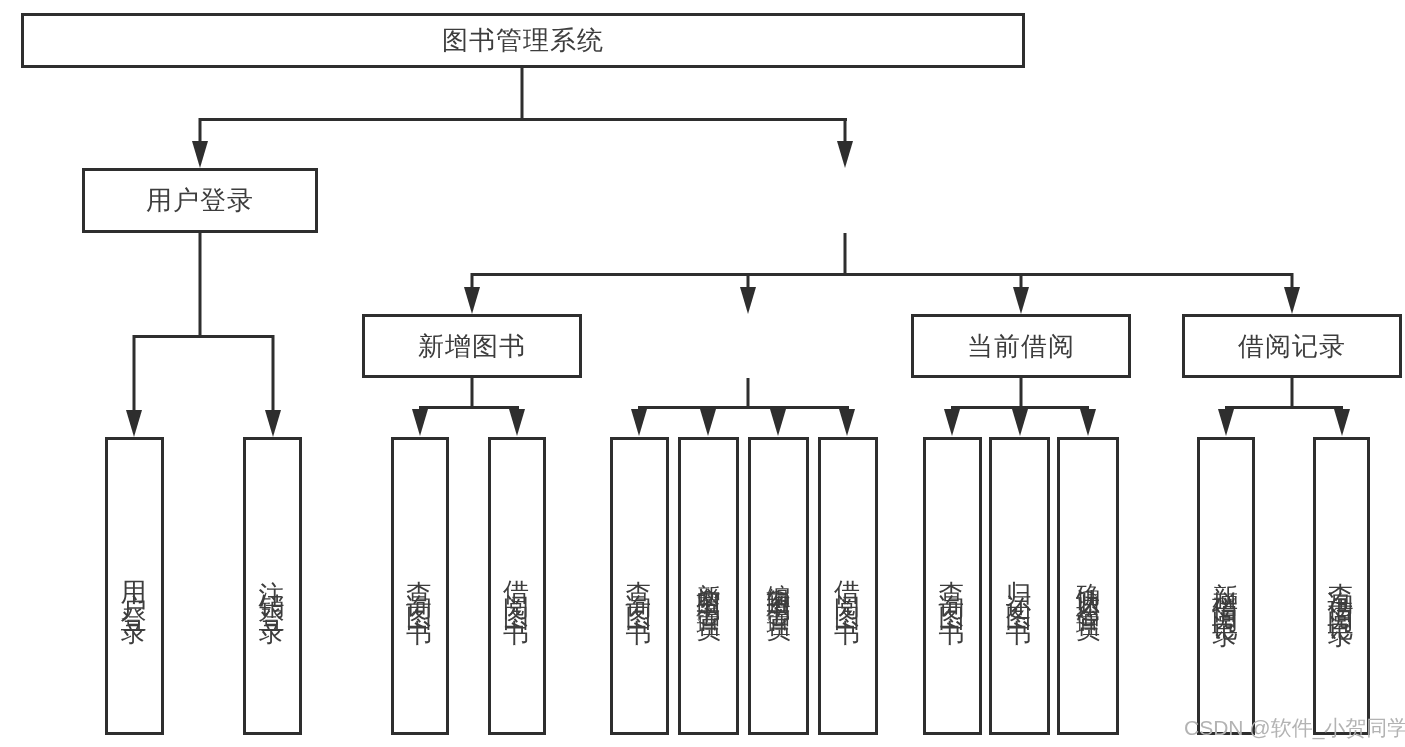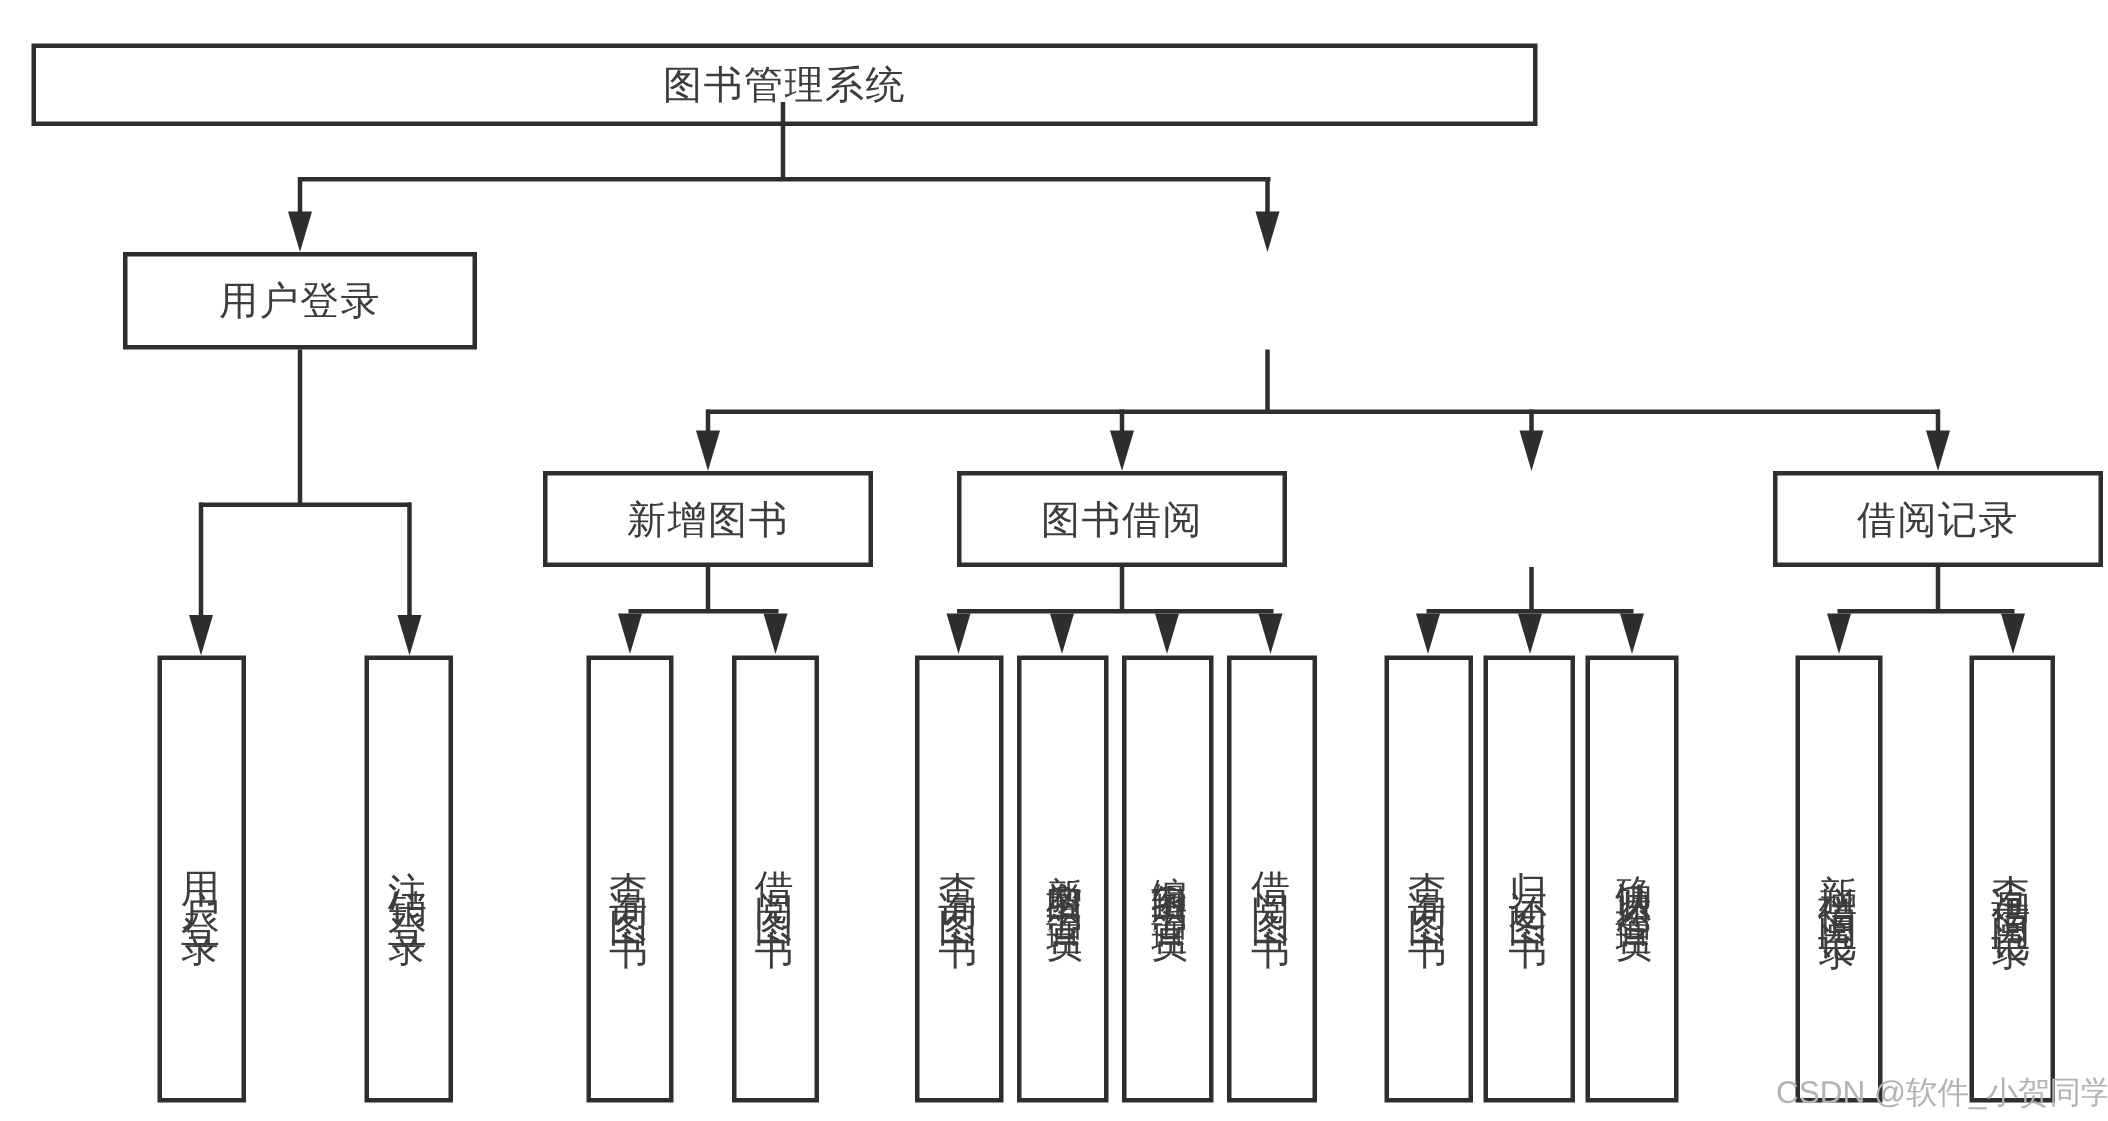"图书管理系统" div.box { top: 29px -> 13px }
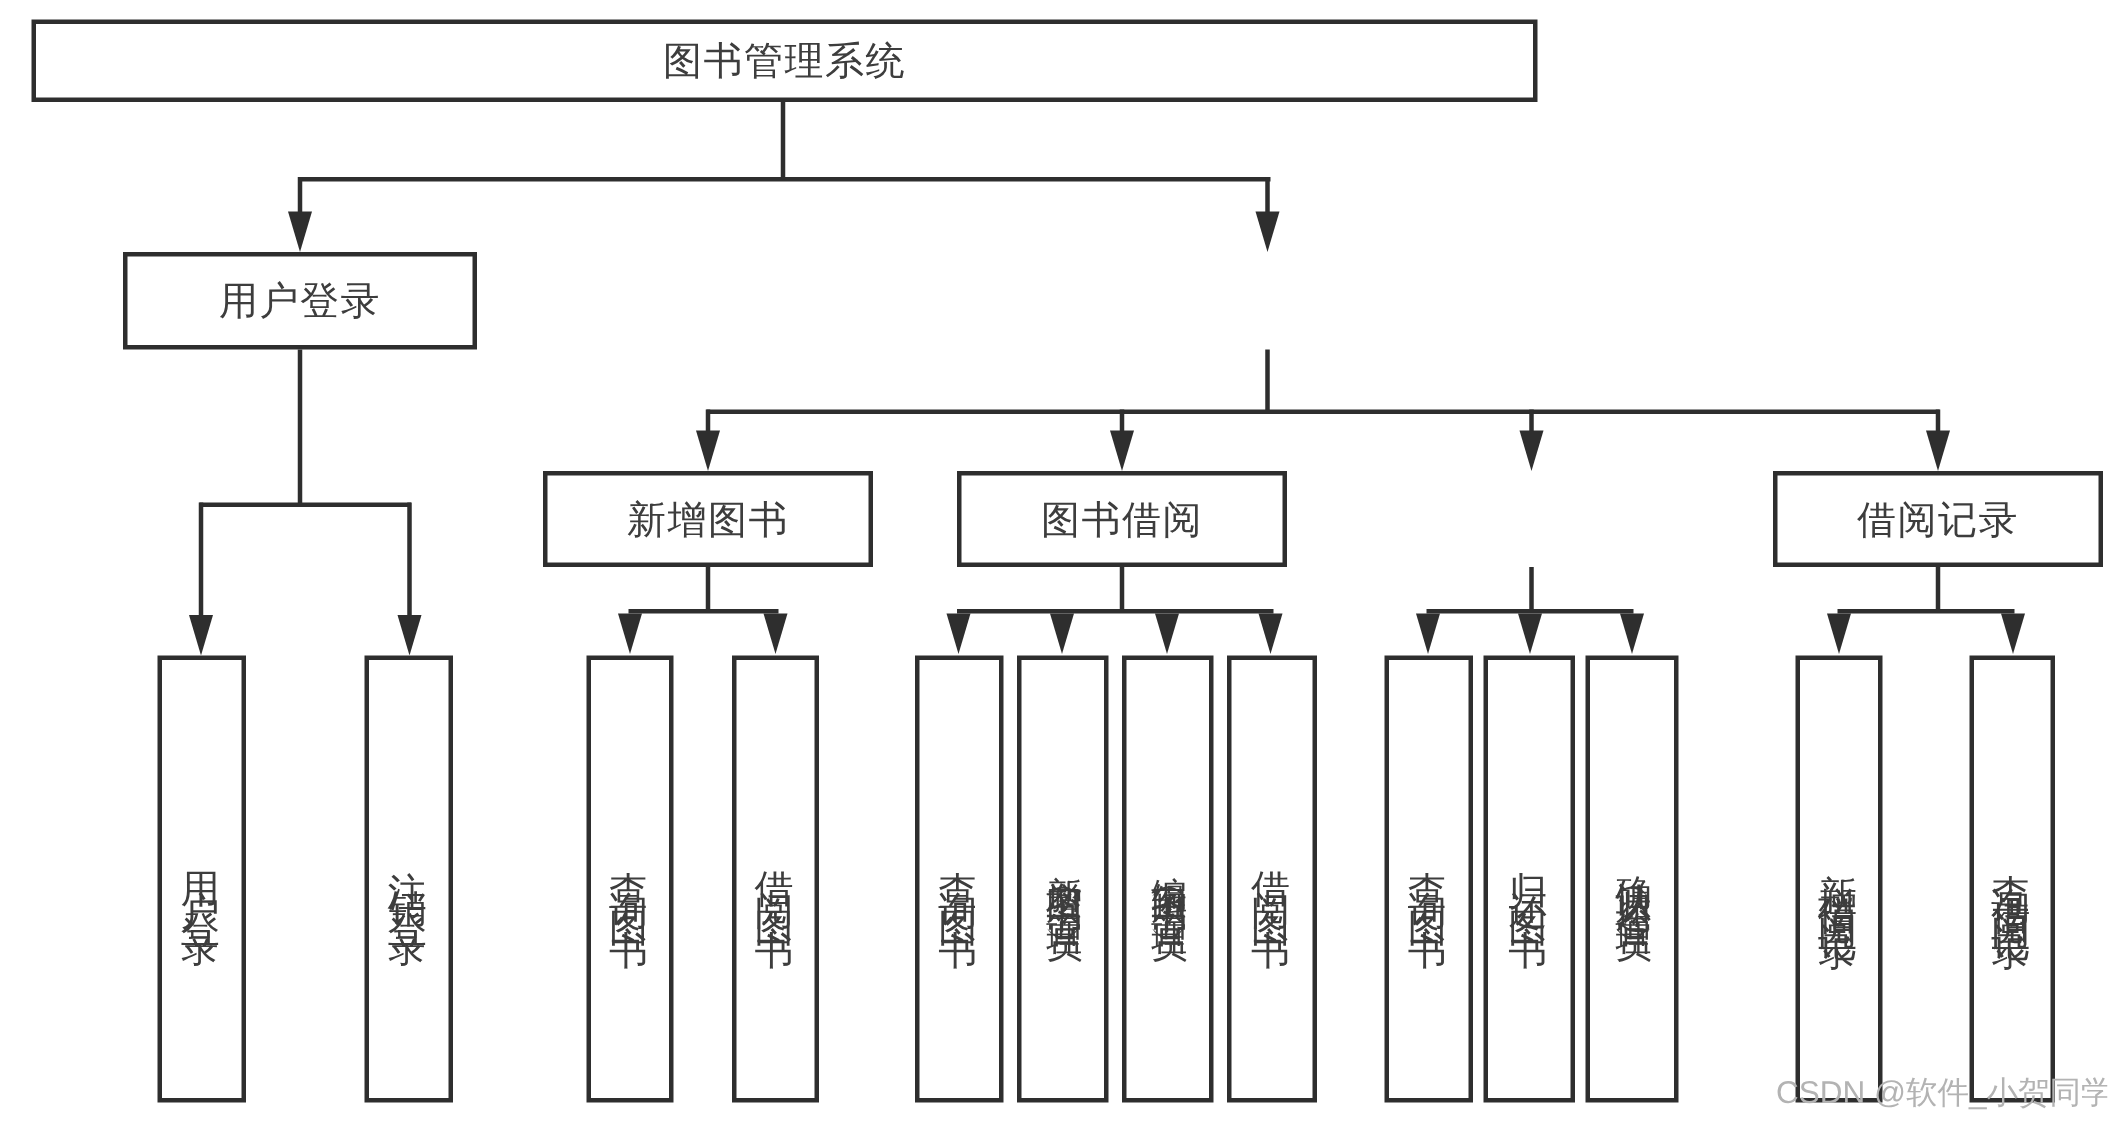"图书借阅" div.box { html: <div> <span>图书借阅</span> </div> -> none }
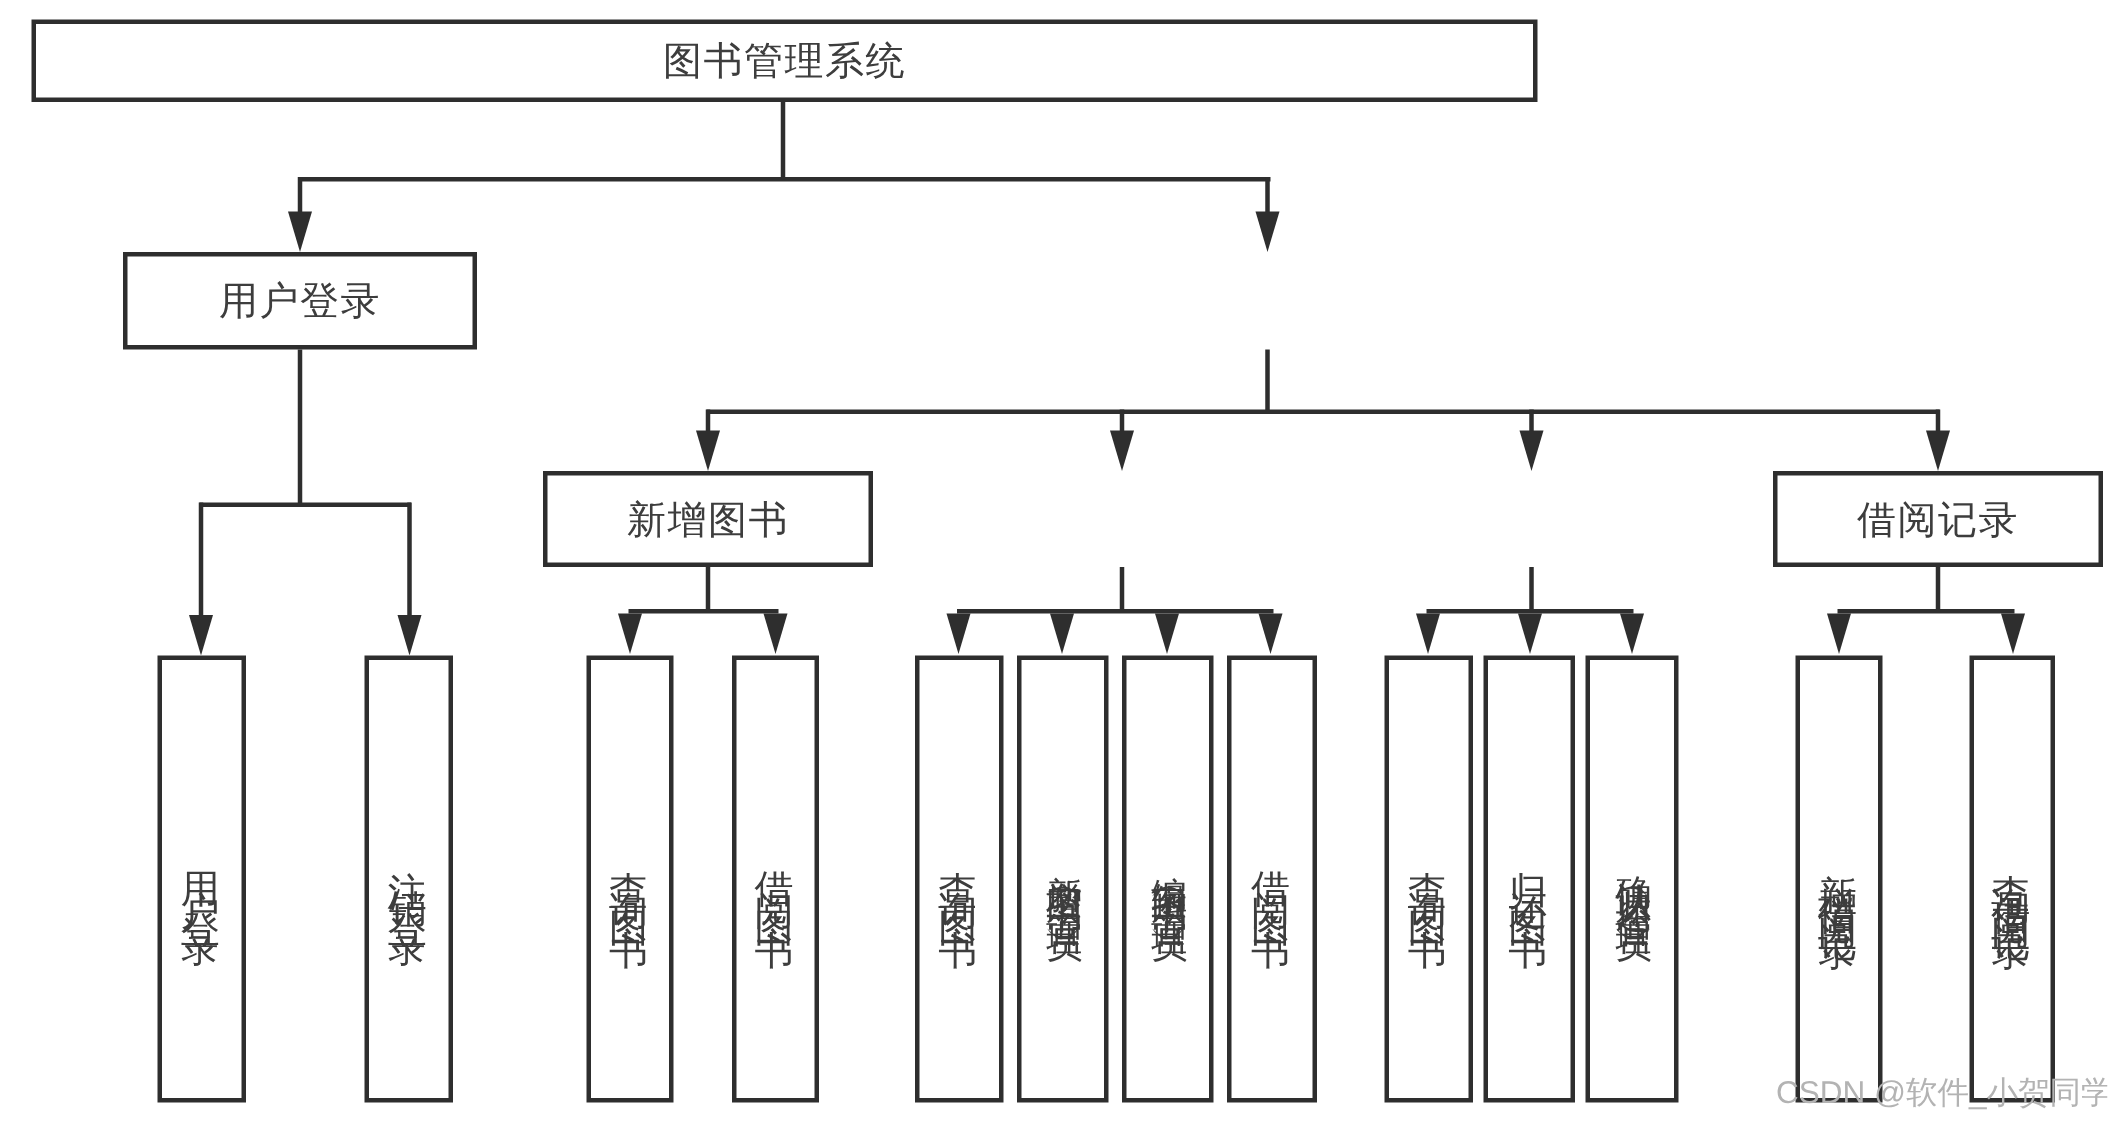"当前借阅" div.box { html: none -> <div> <span>当前借阅</span> </div> }
